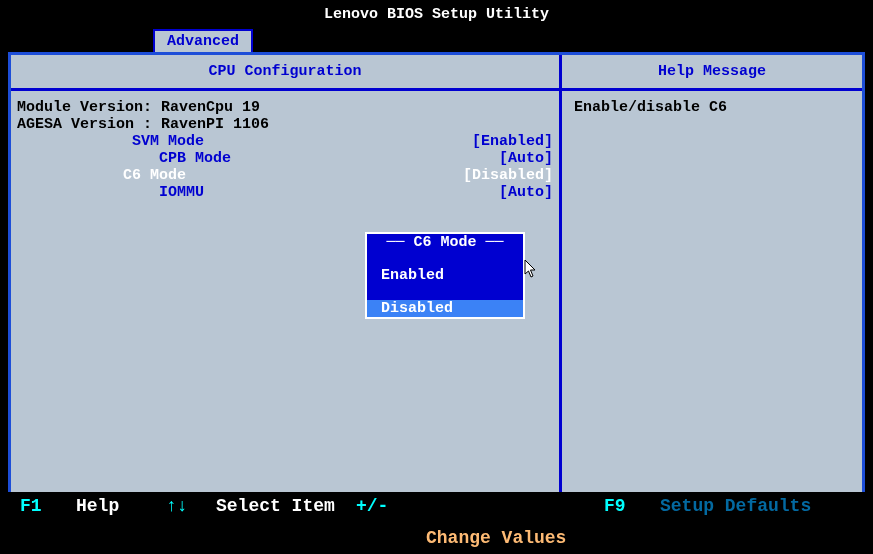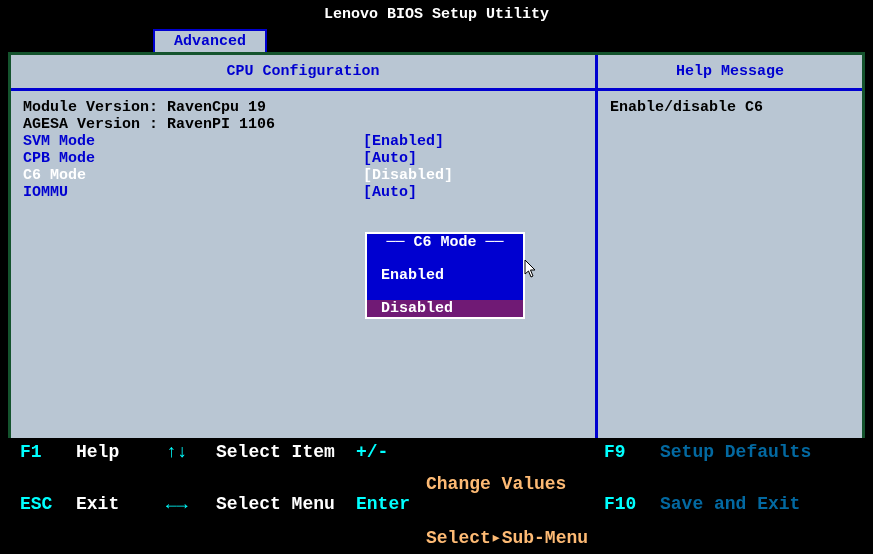"Advanced" .tab { padding: 2px 19px -> 2px 12px }
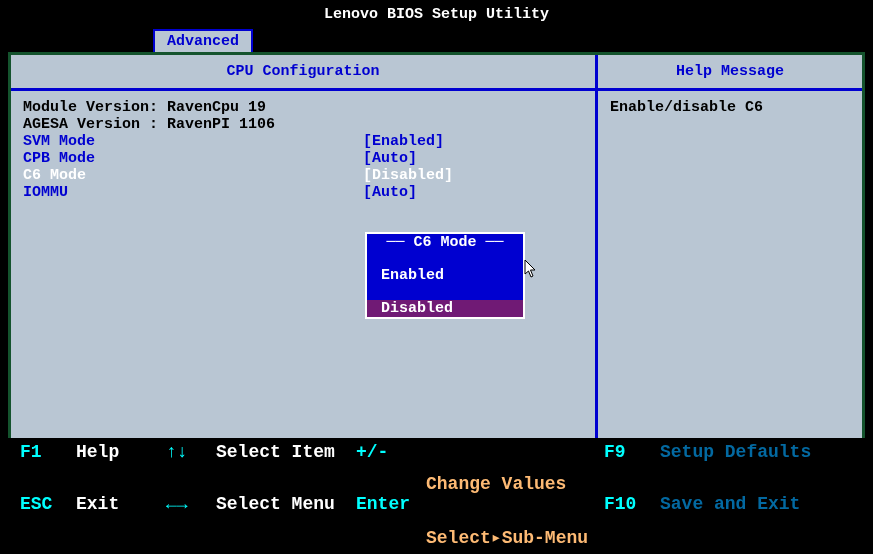"CPU Configuration" .main-area { border: 3px solid #14532d -> 3px solid #1d4ed8 }
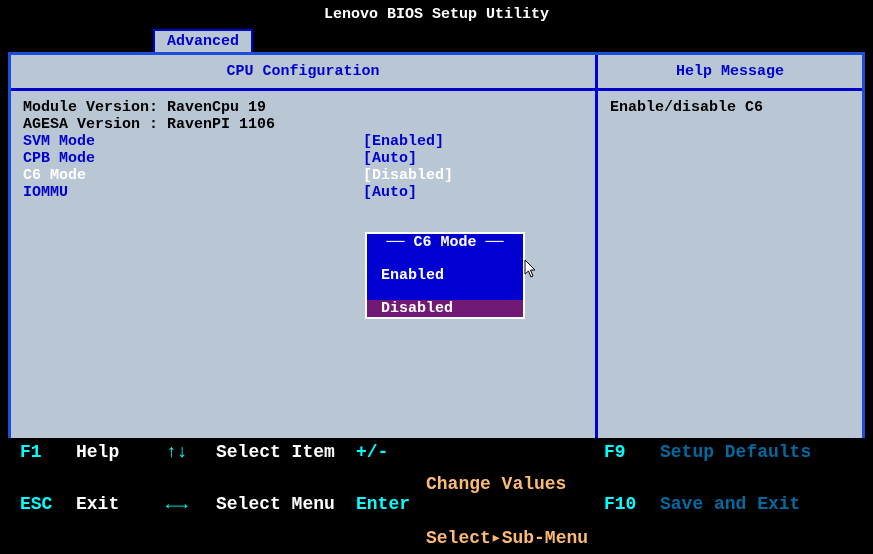"Help Message" .right-panel { width: 264px -> 300px }
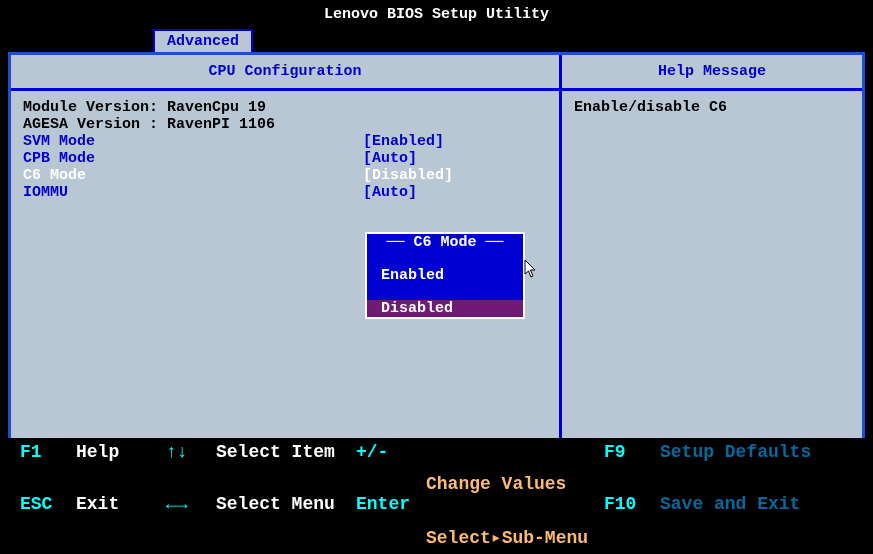"Module Version: RavenCpu 19" .panel-body { padding: 8px 12px -> 8px 6px }
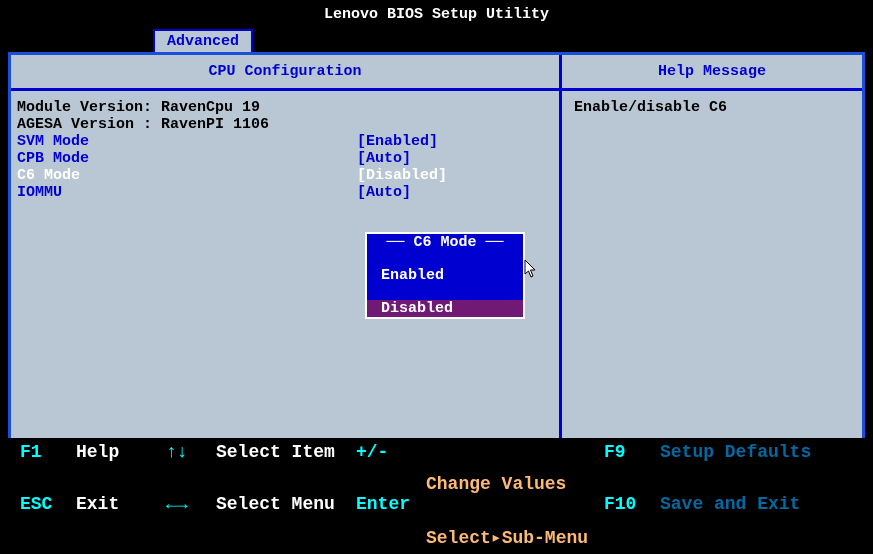"SVM Mode" .opt-row { justify-content: none -> flex-end }
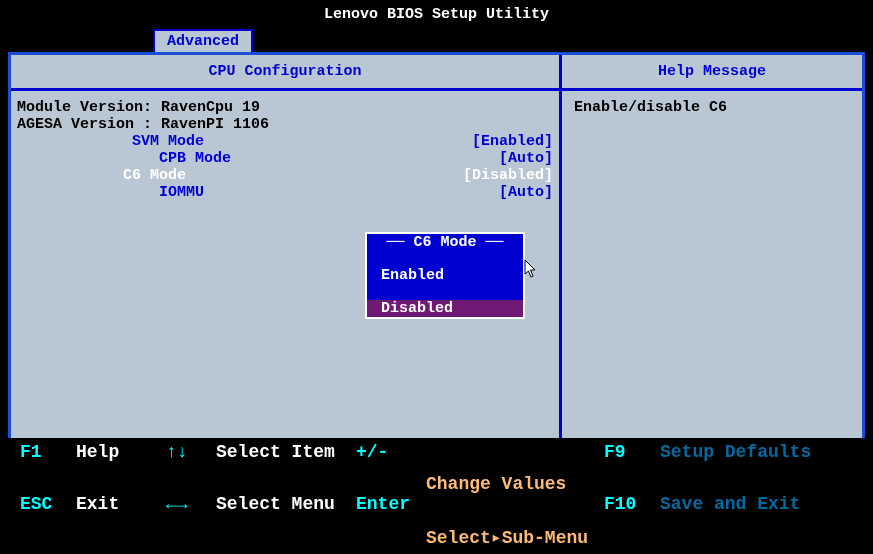"Disabled" .popup-item.highlight { background: #701a75 -> #3b82f6 }
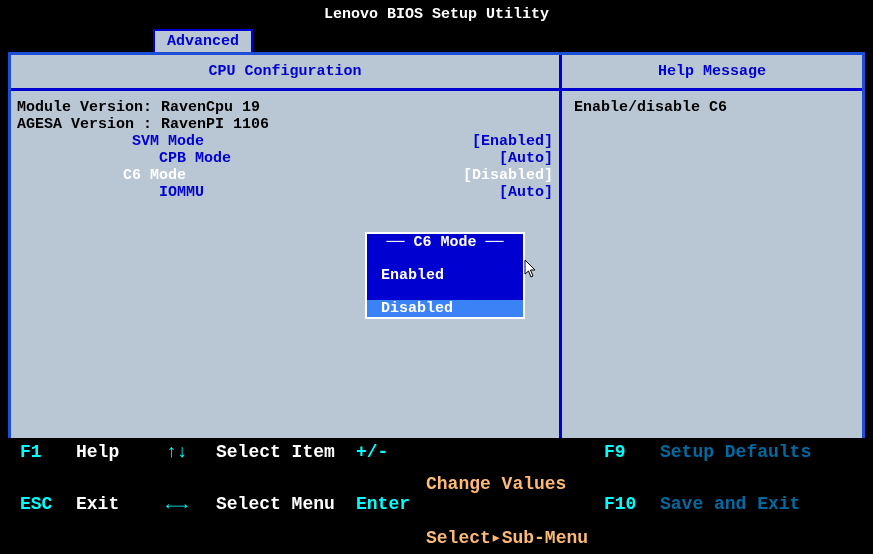"ESC" div.footer-row { html: <div> <span>ESC</span> <span>Exit</span> <span>←→</span> <span>Select Menu</span> <span>Enter</span> <span>Select▸Sub-Menu</span> <span>F10</span> <span>Save and Exit</span> </div> -> none }
